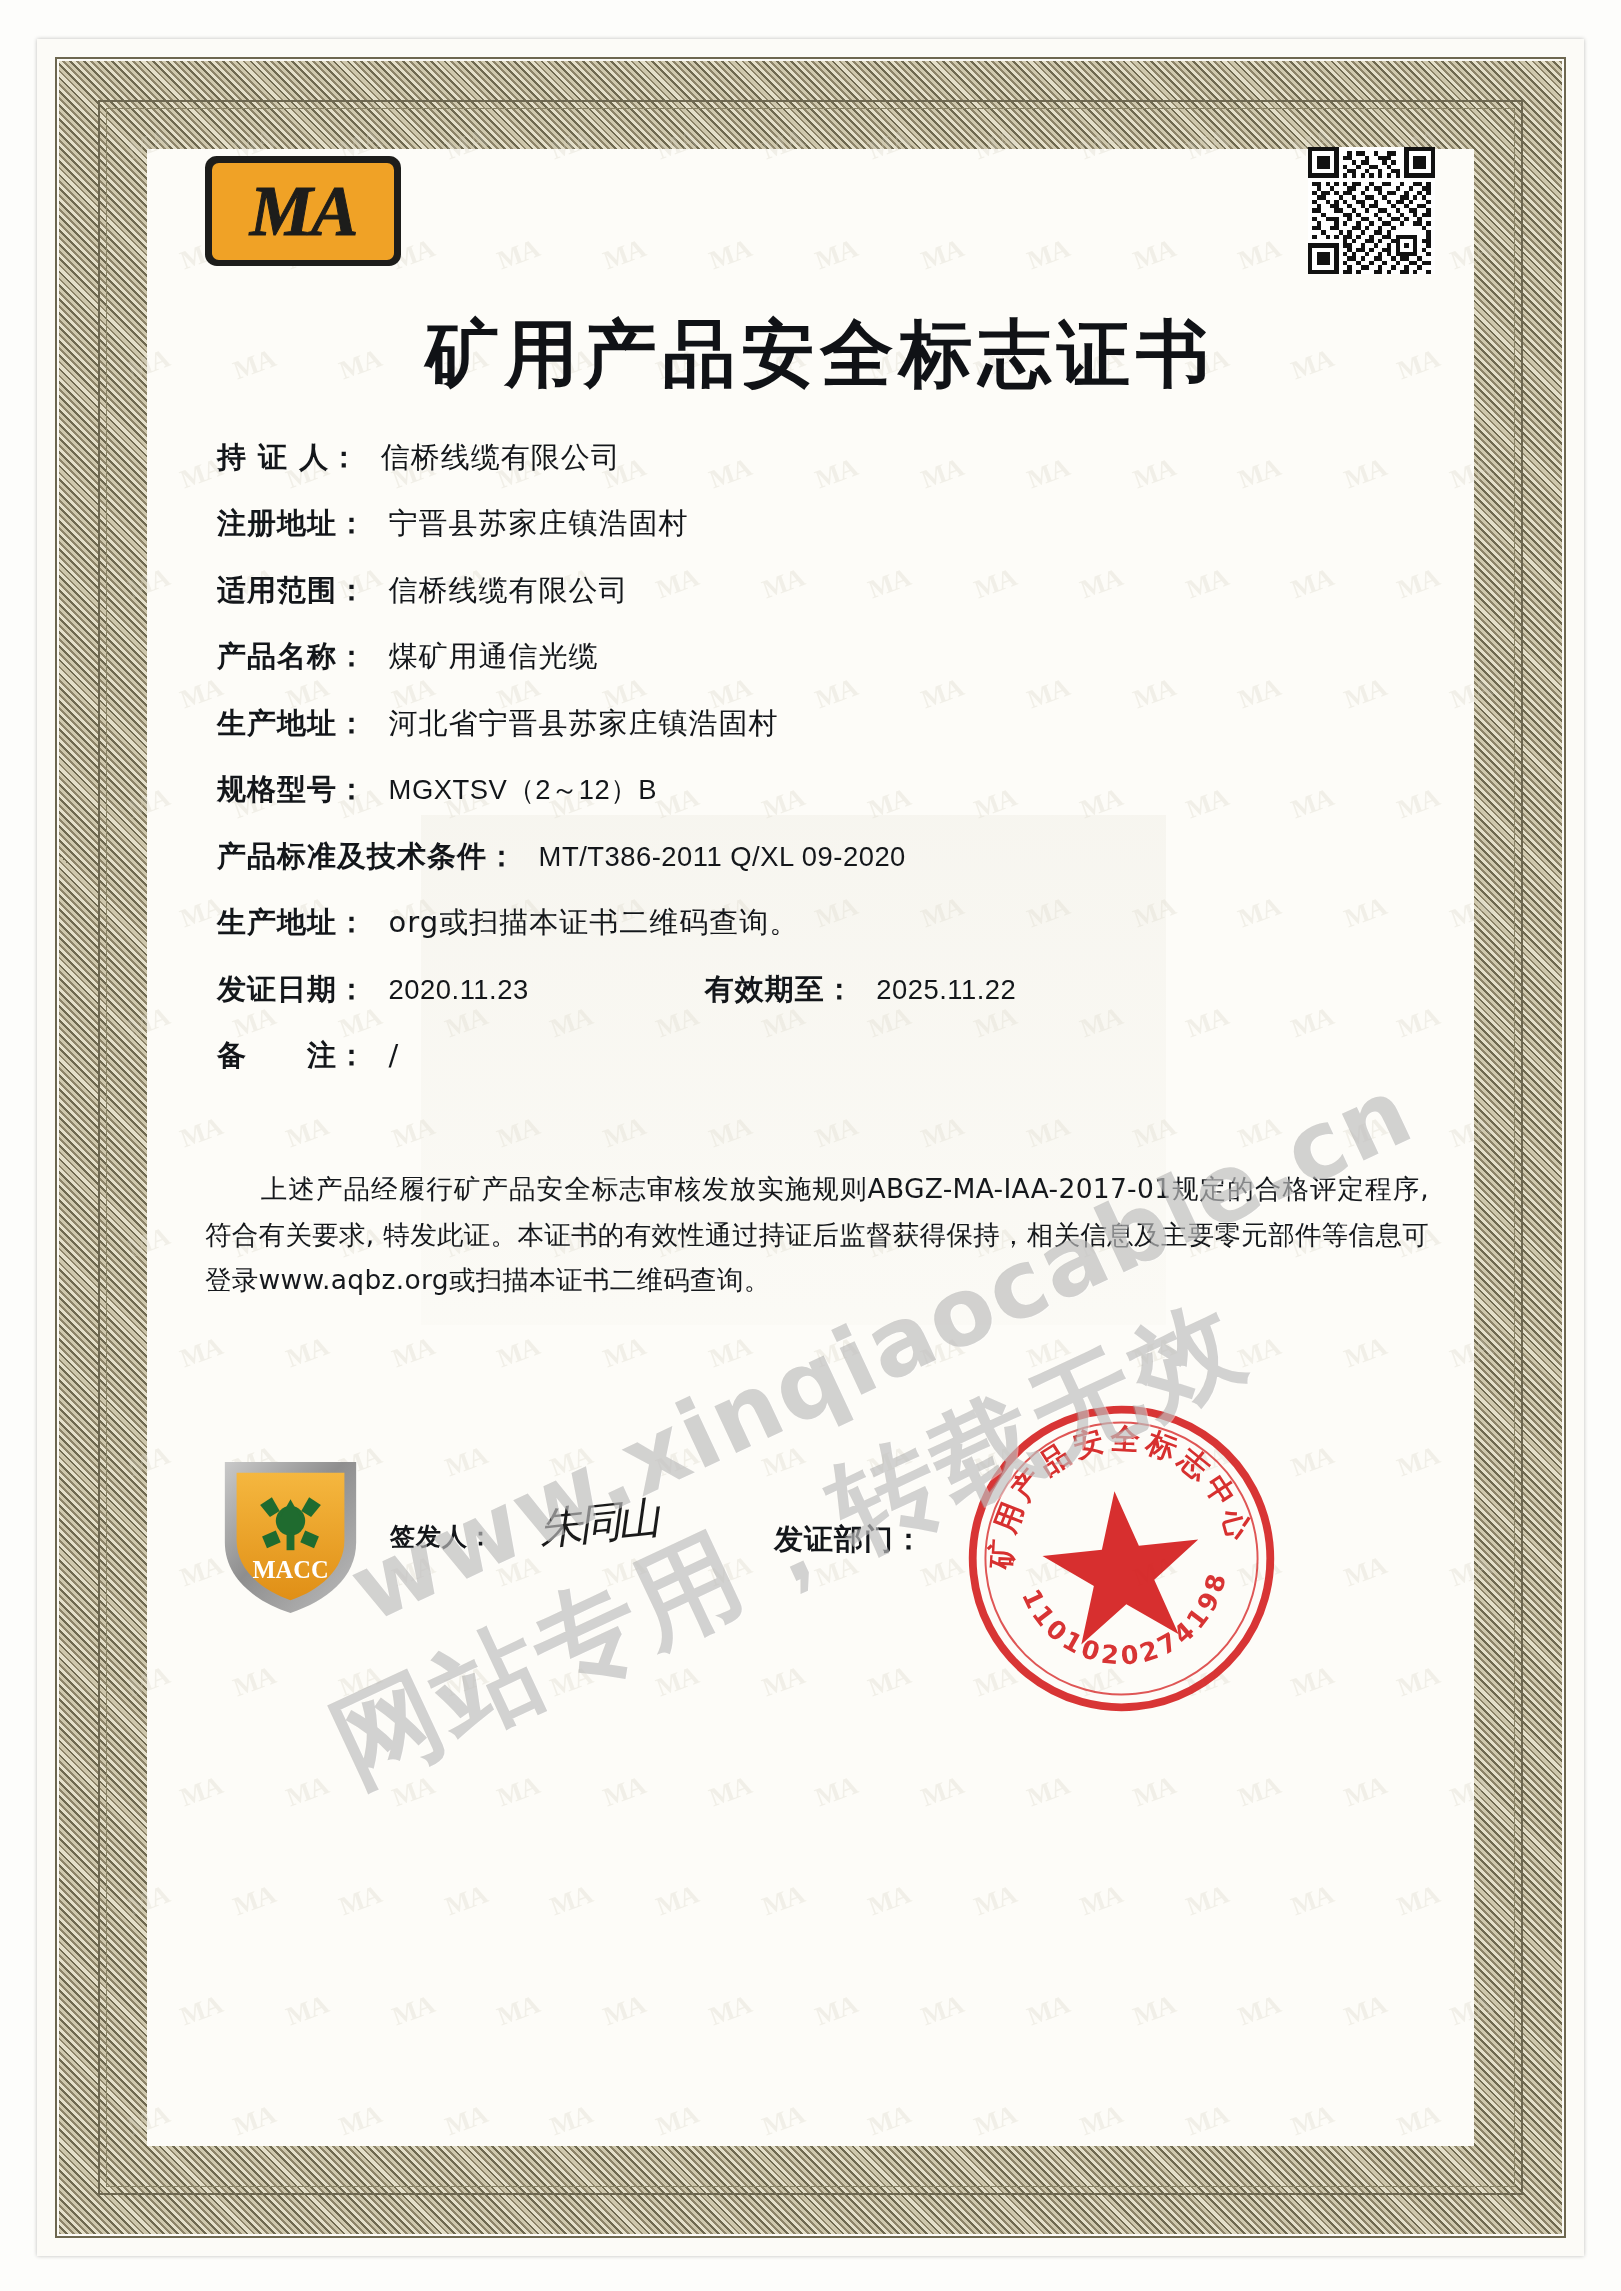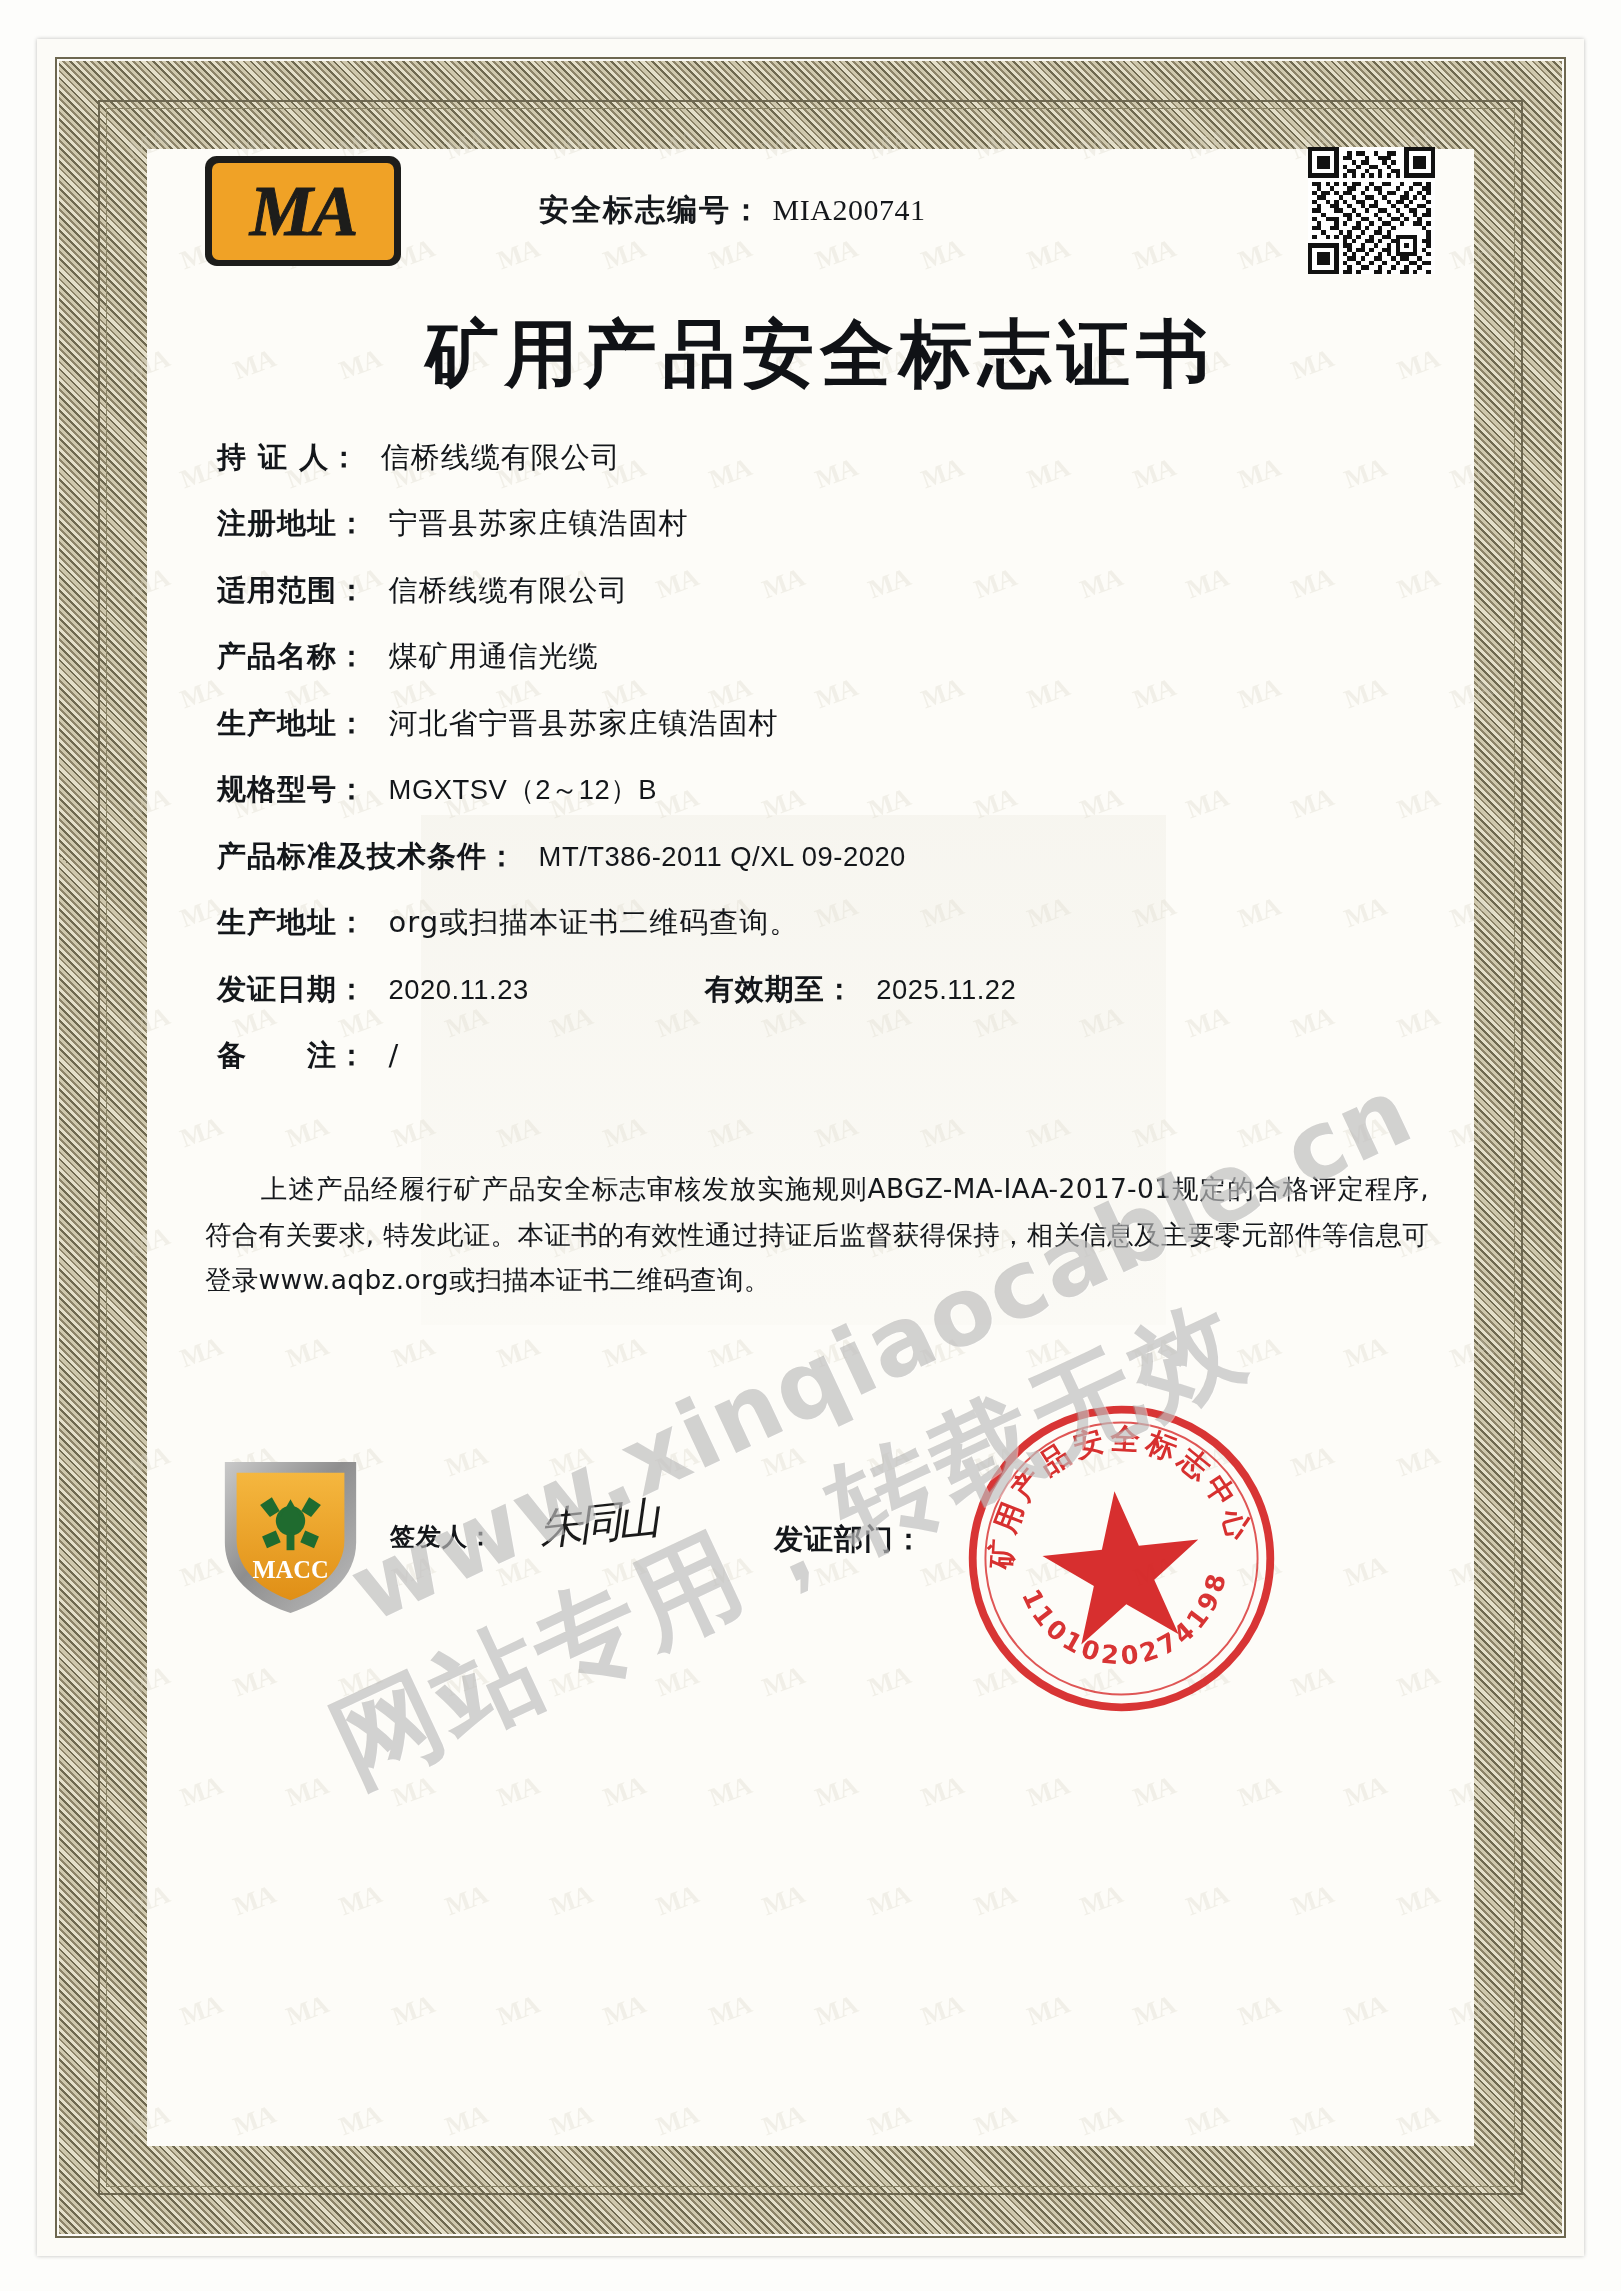"安全标志编号： MIA200741" div.cert-no { html: <div> <span>安全标志编号：</span> <span>MIA200741</span> </div> -> none }
